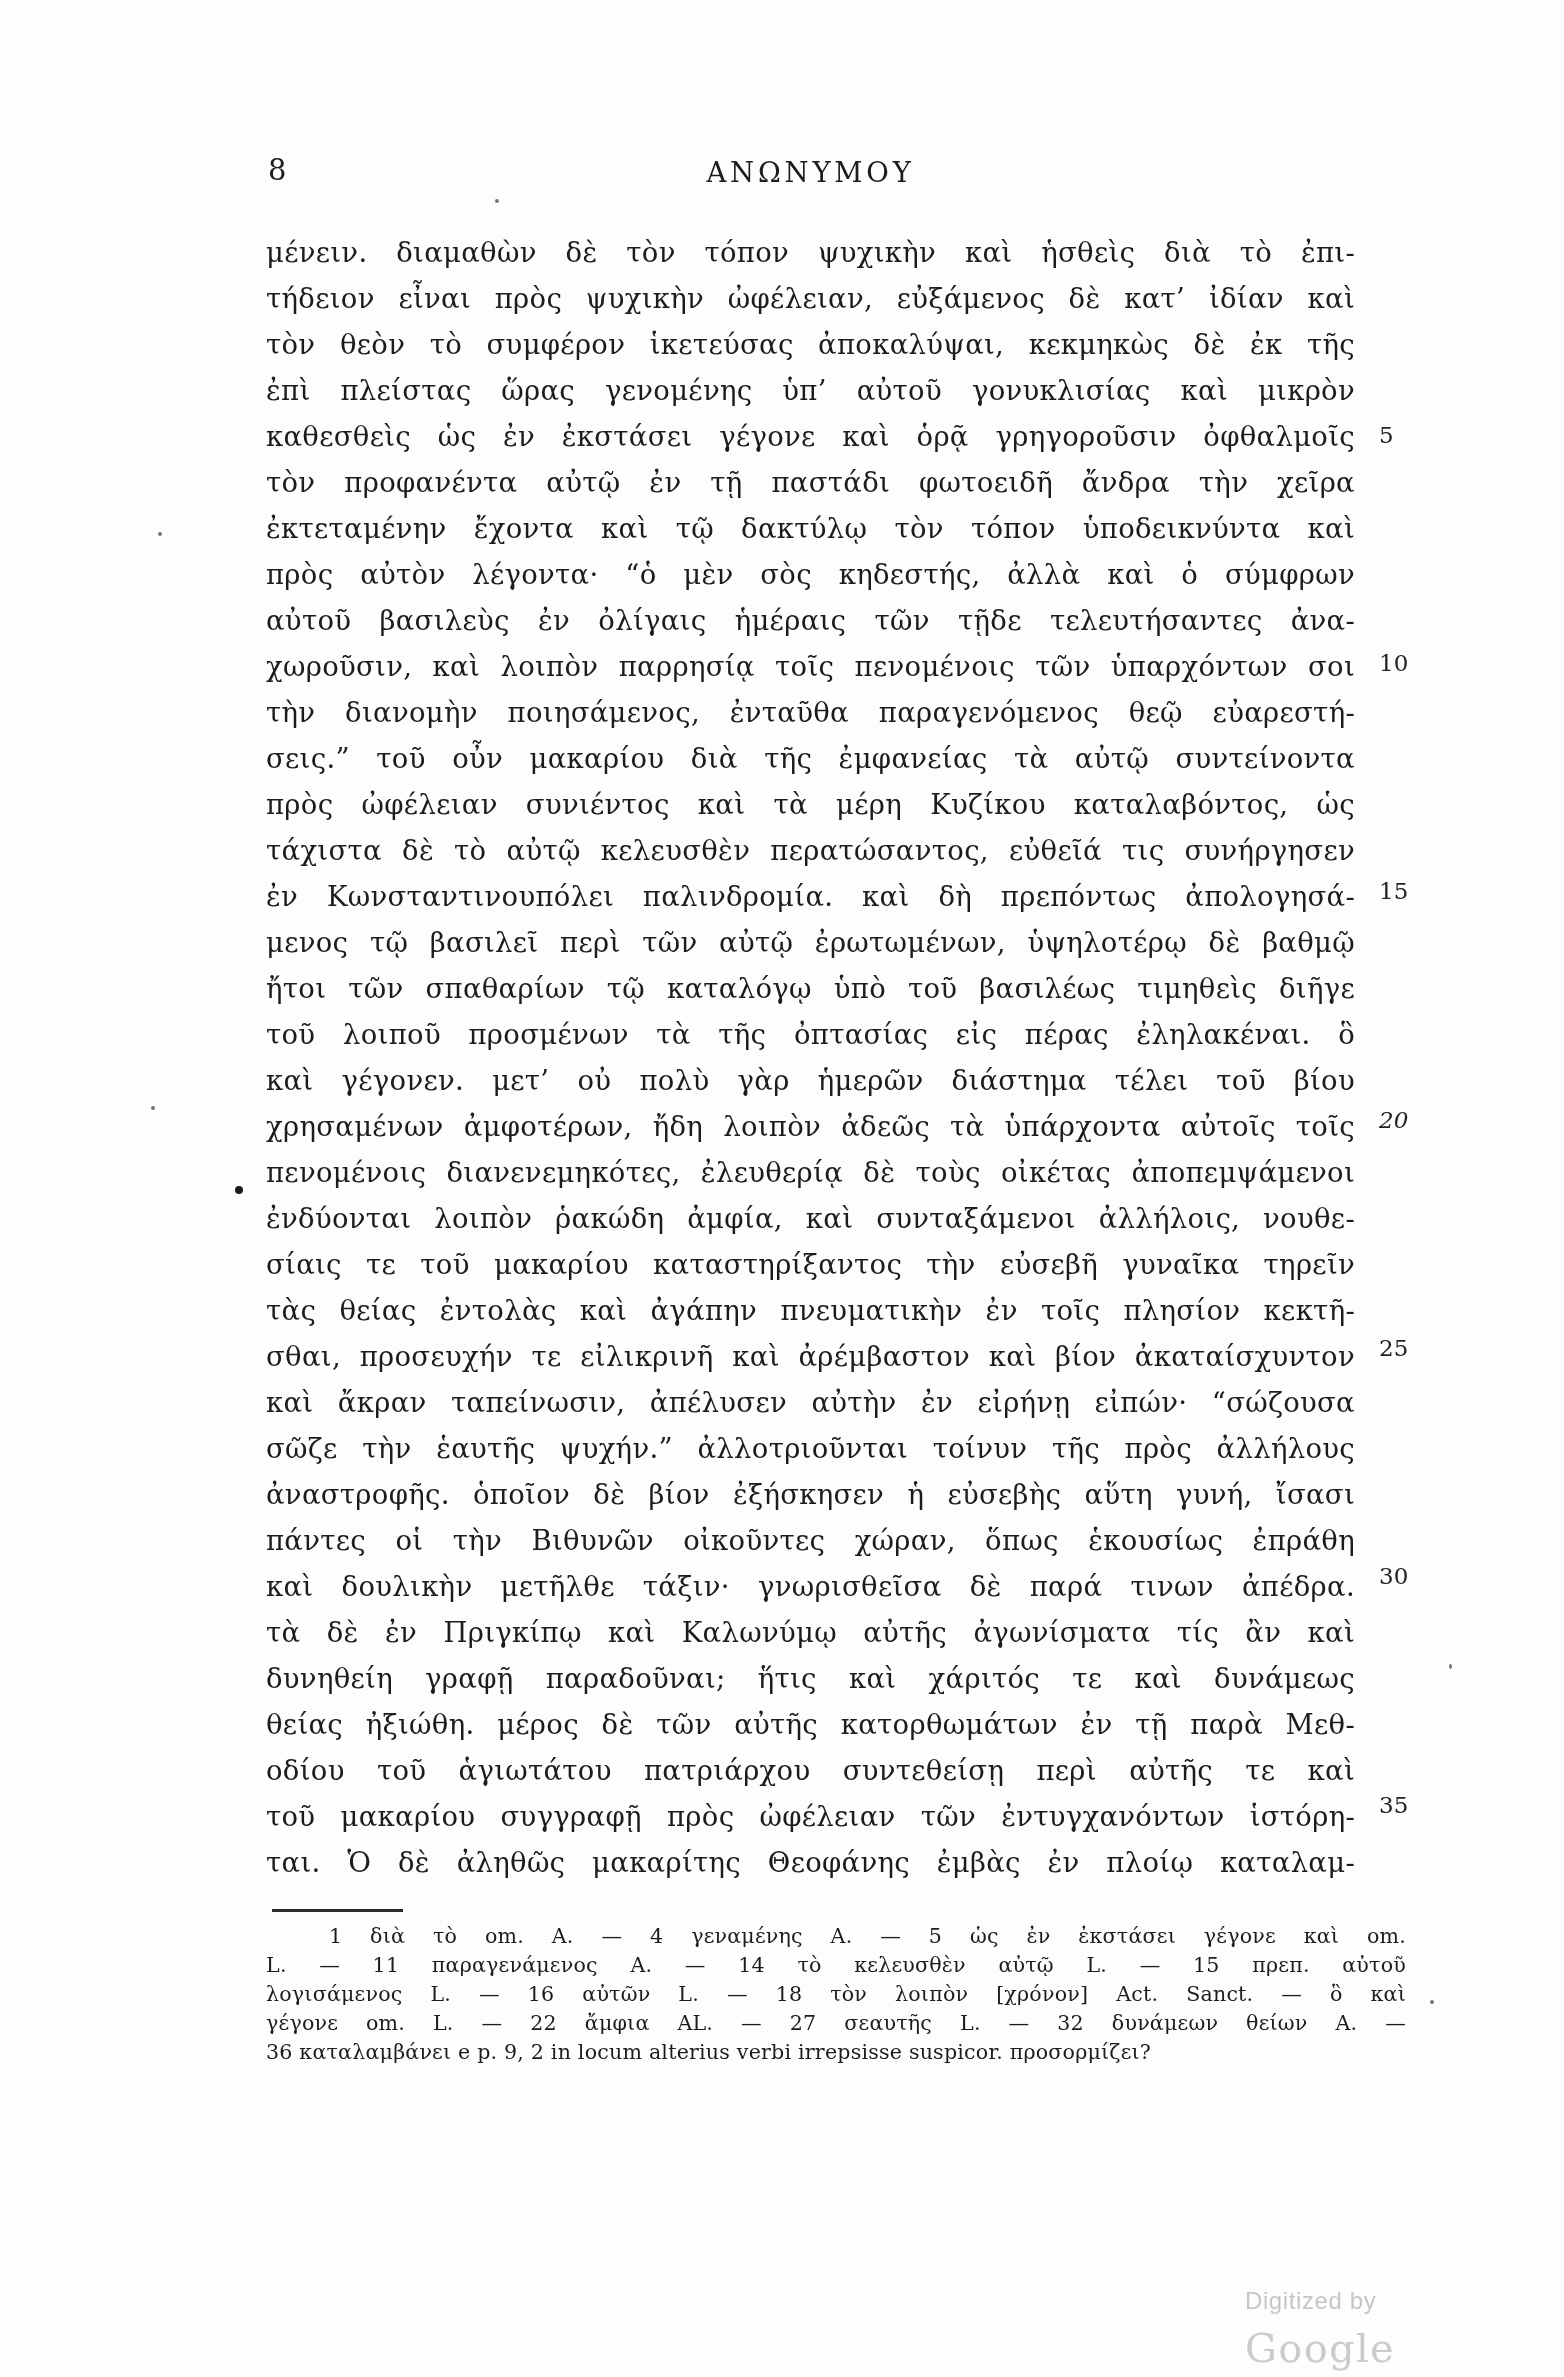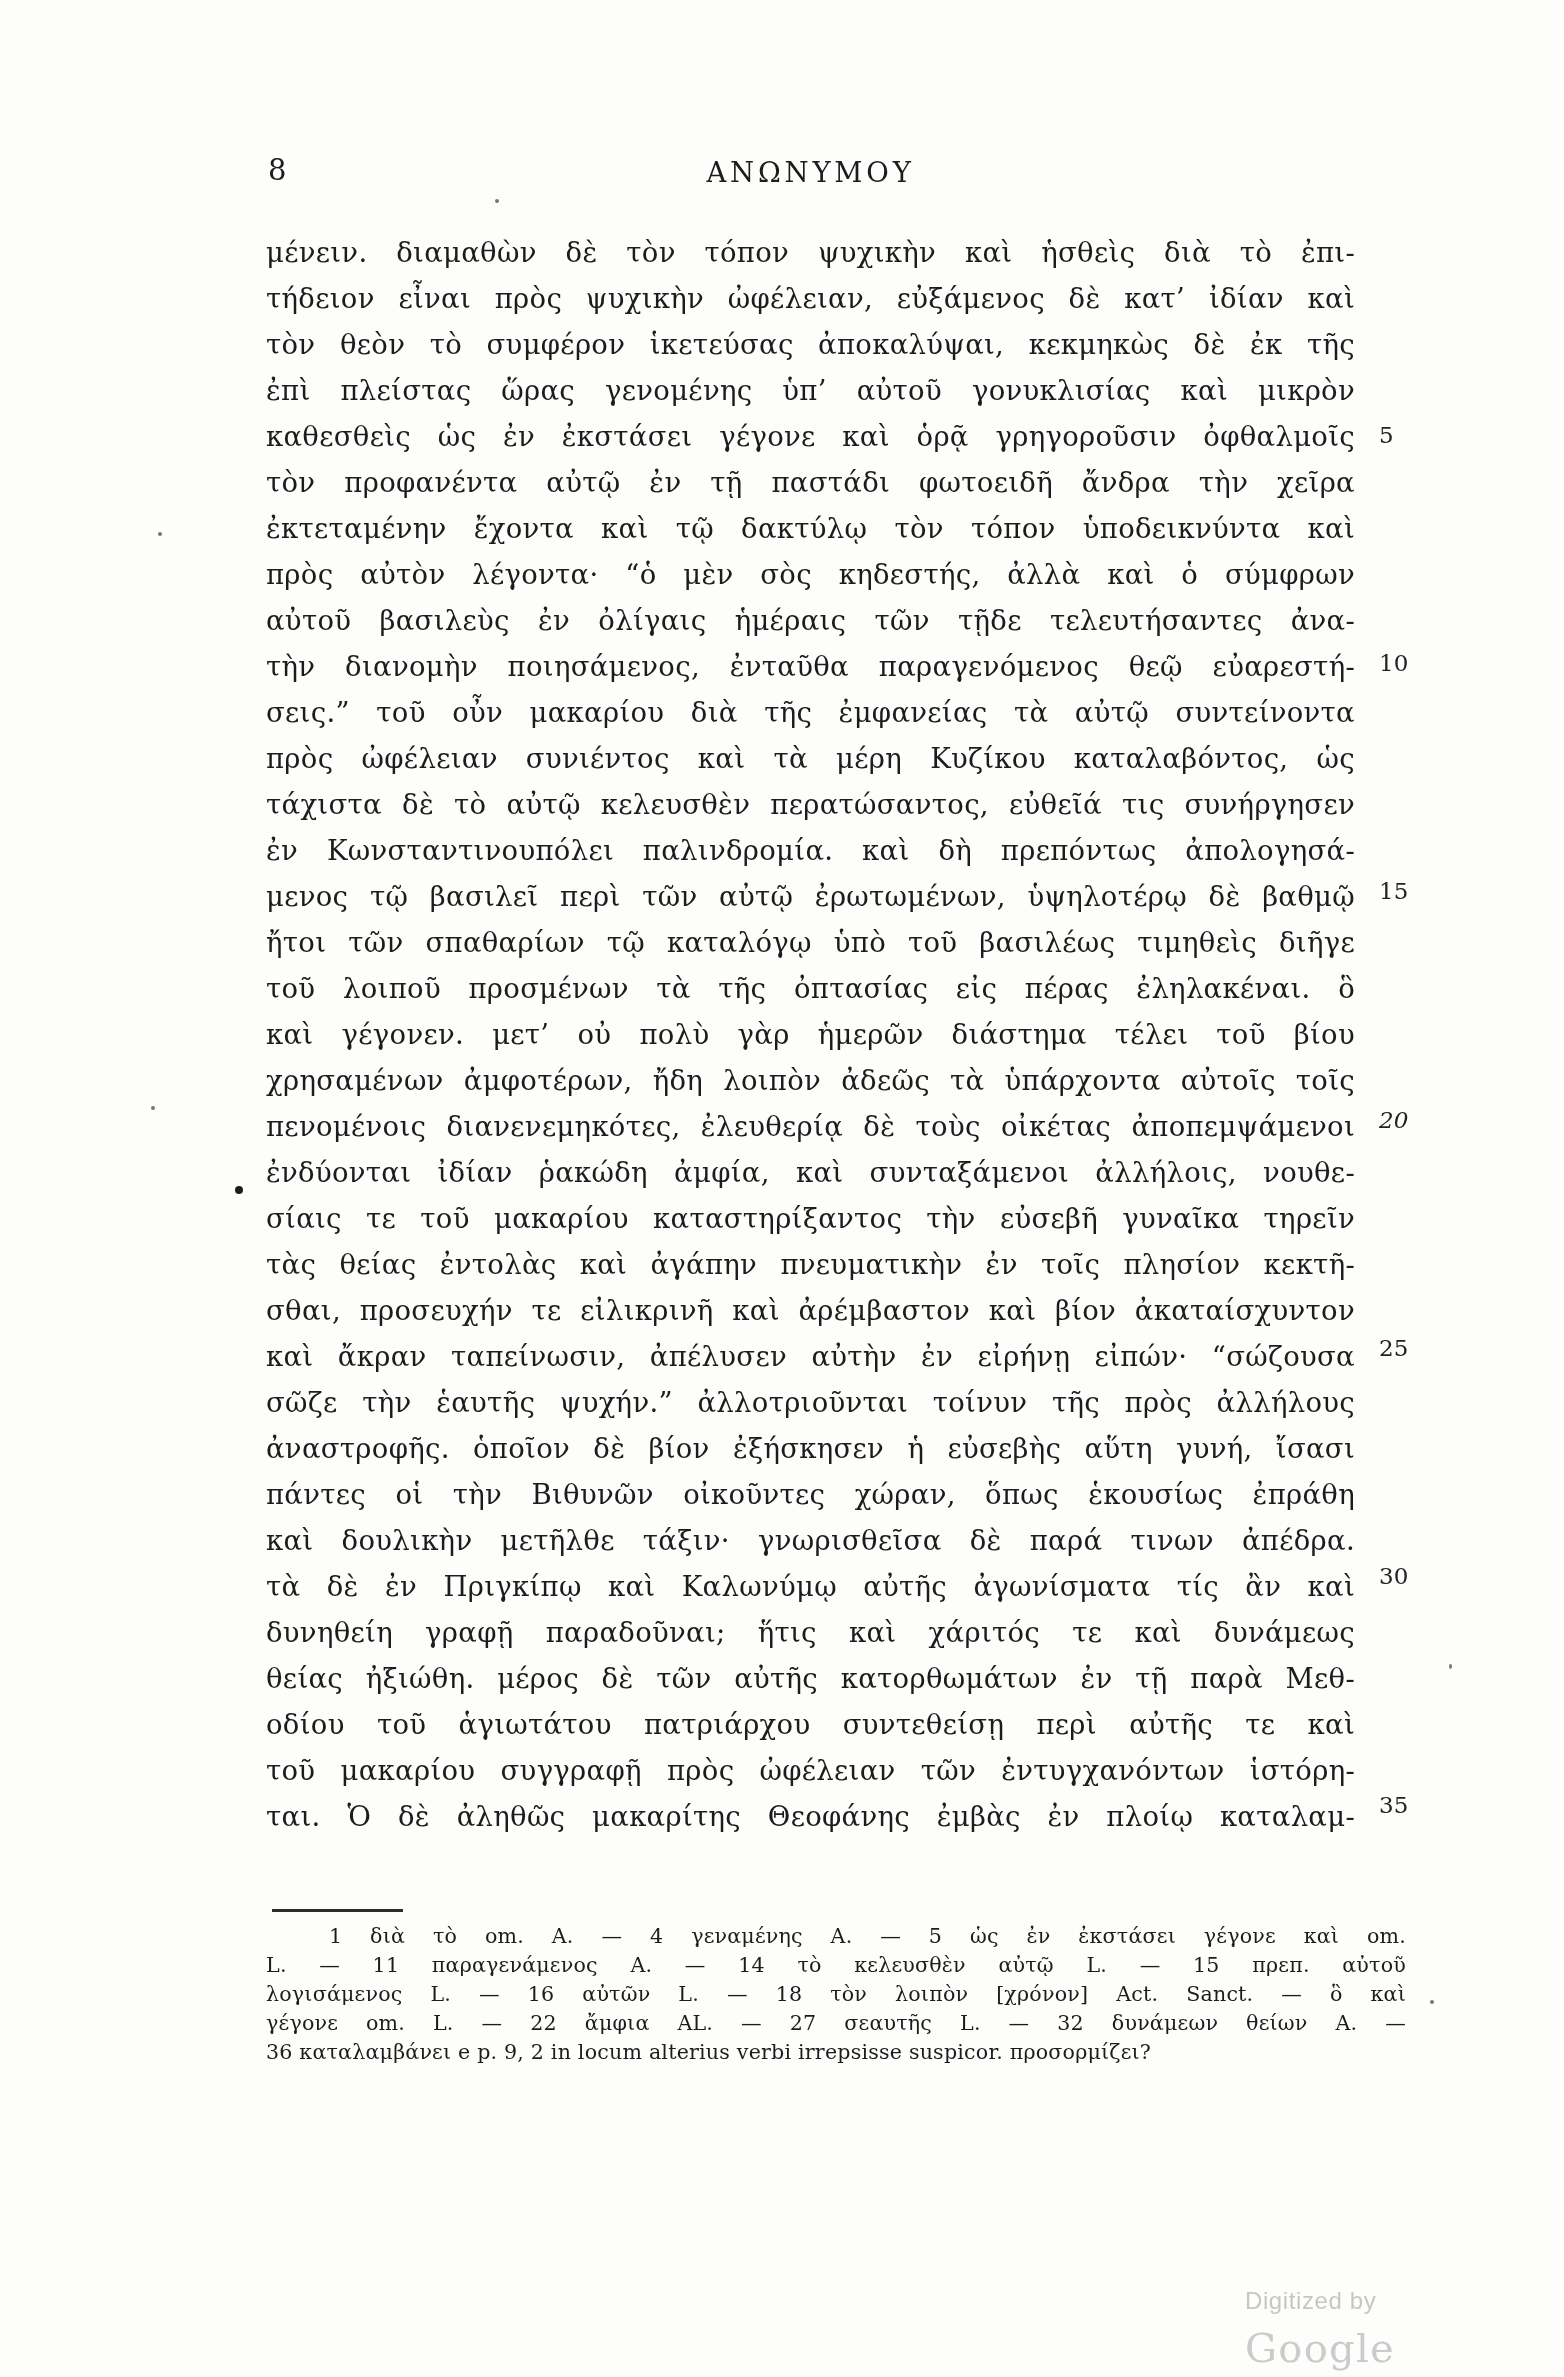"χωροῦσιν, καὶ λοιπὸν παρρησίᾳ τοῖς" div.text-line { html: none -> <div>χωροῦσιν, καὶ λοιπὸν παρρησίᾳ τοῖς πενομένοις τῶν ὑπαρχόντων σοι</div> }
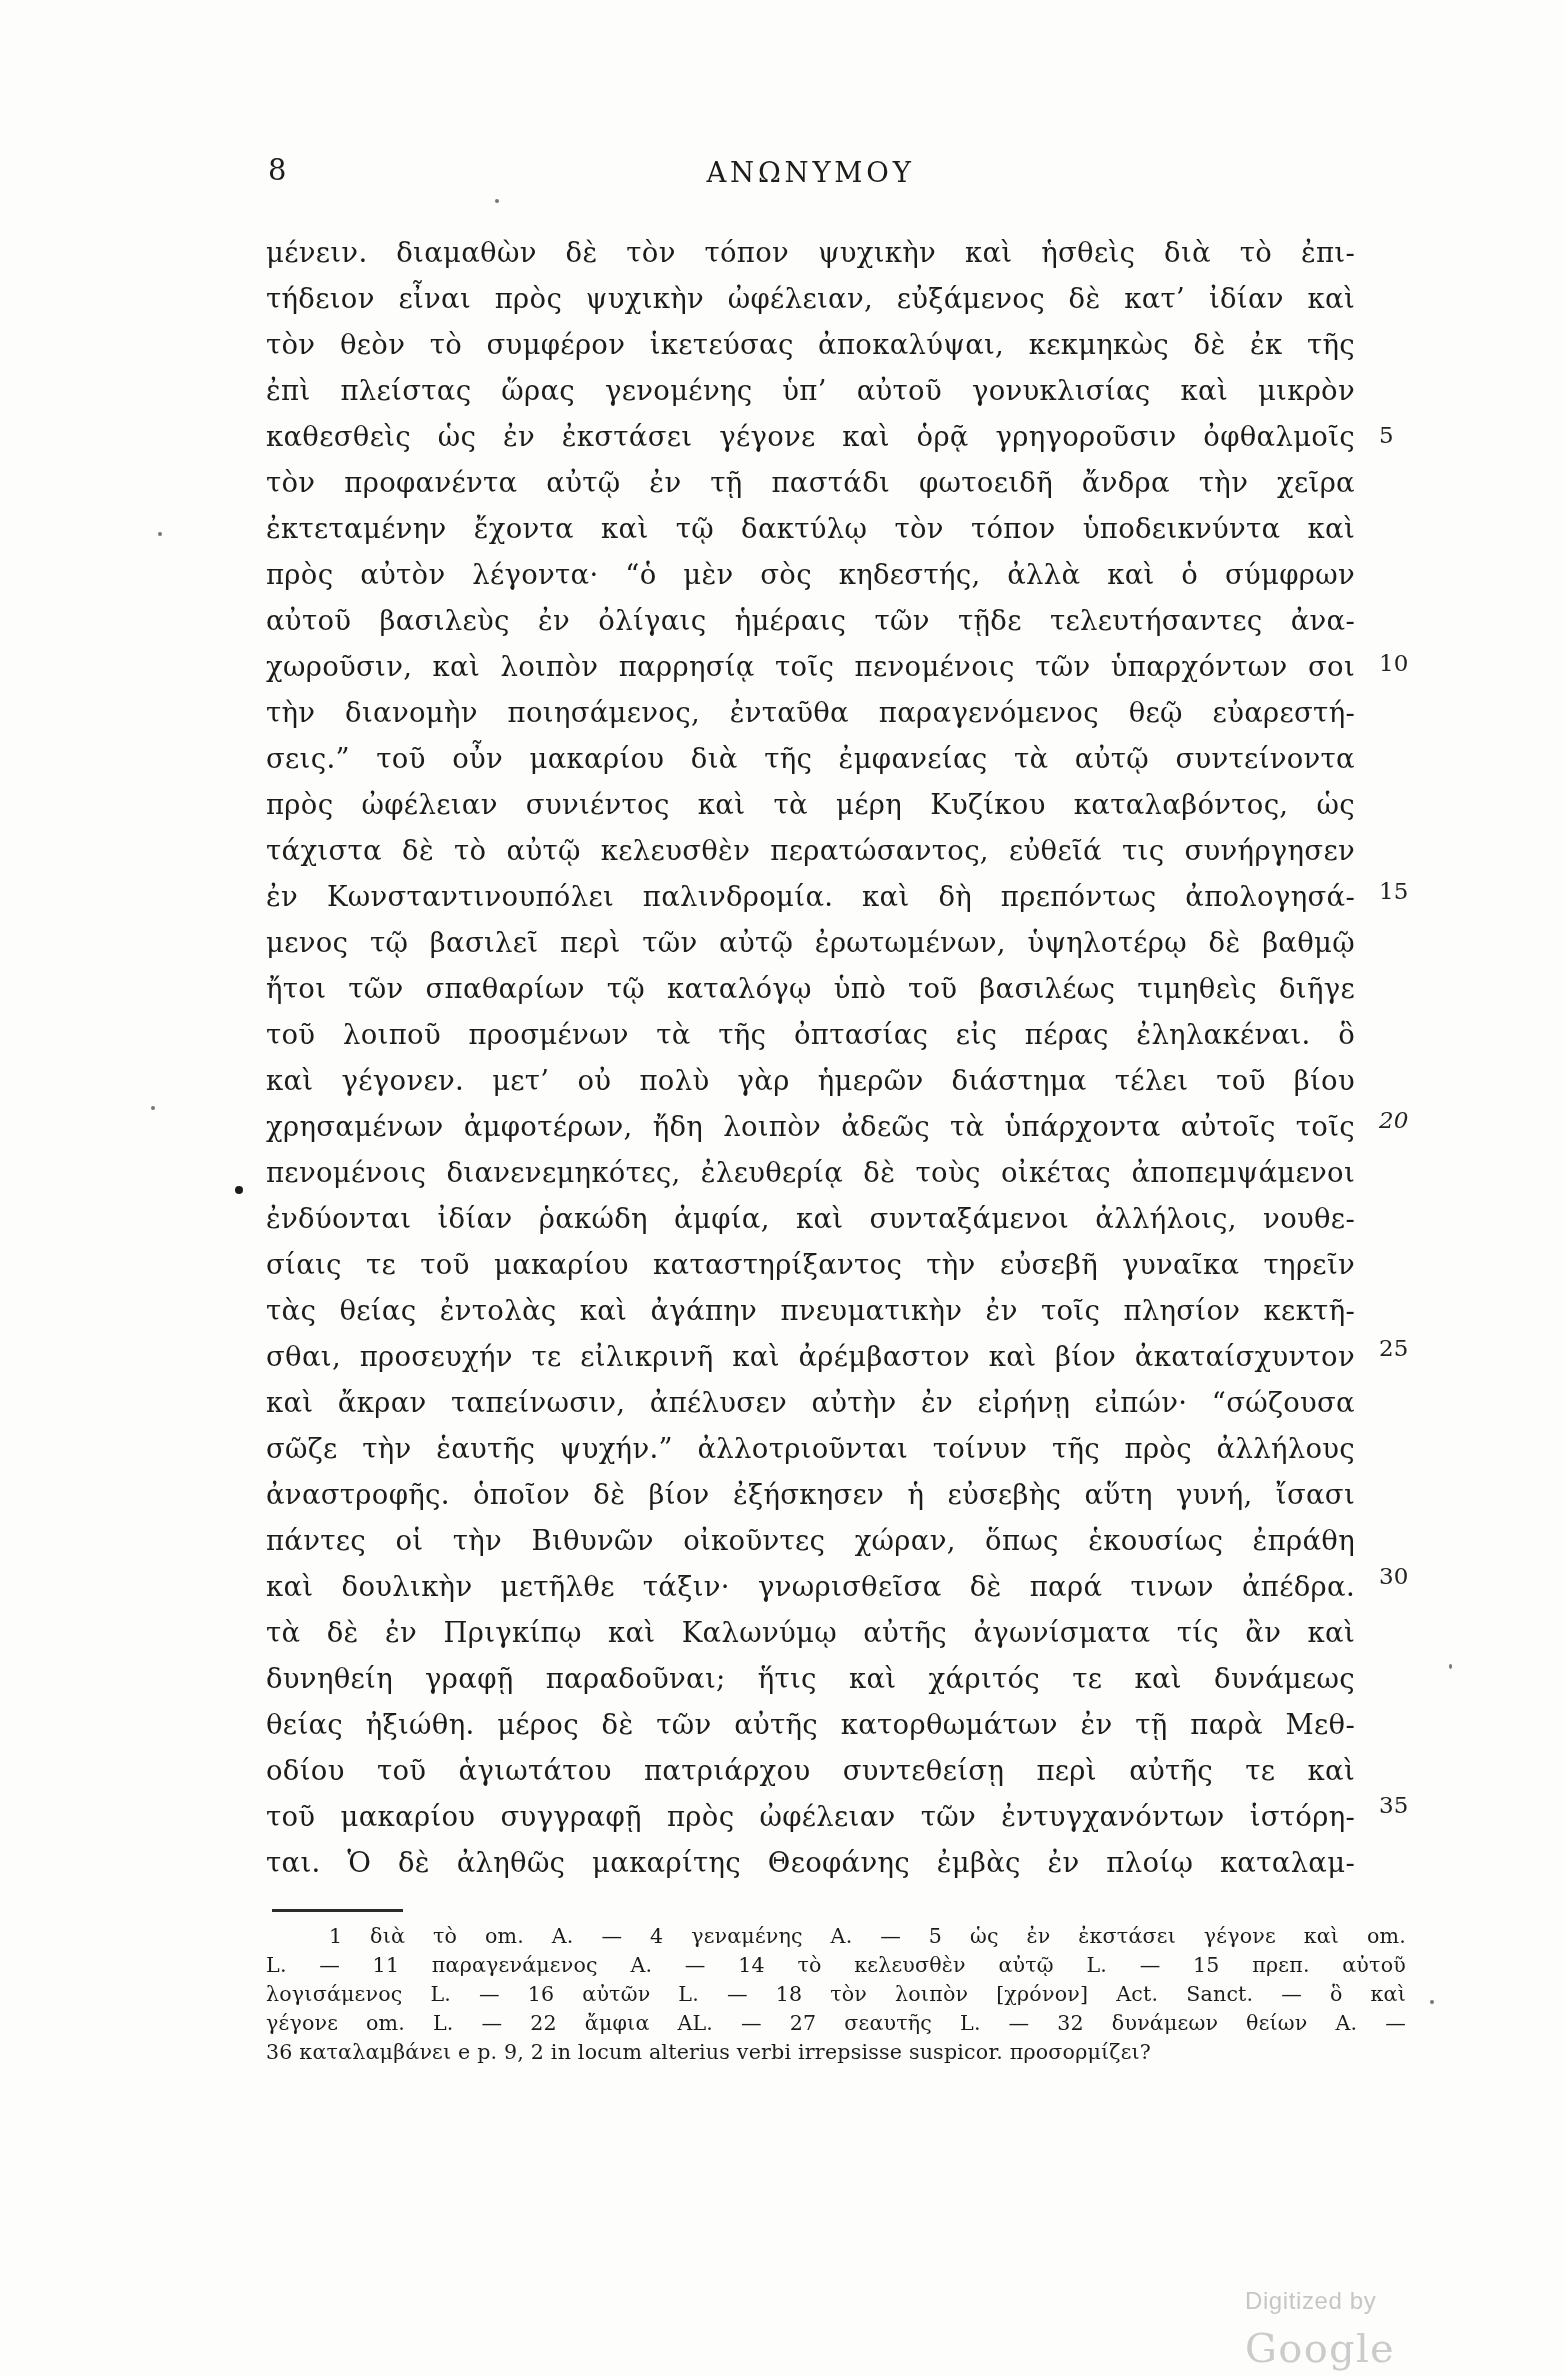"ἐνδύονται ἰδίαν ῥακώδη ἀμφία, καὶ" div.text-line { text: ἰδίαν -> λοιπὸν }
